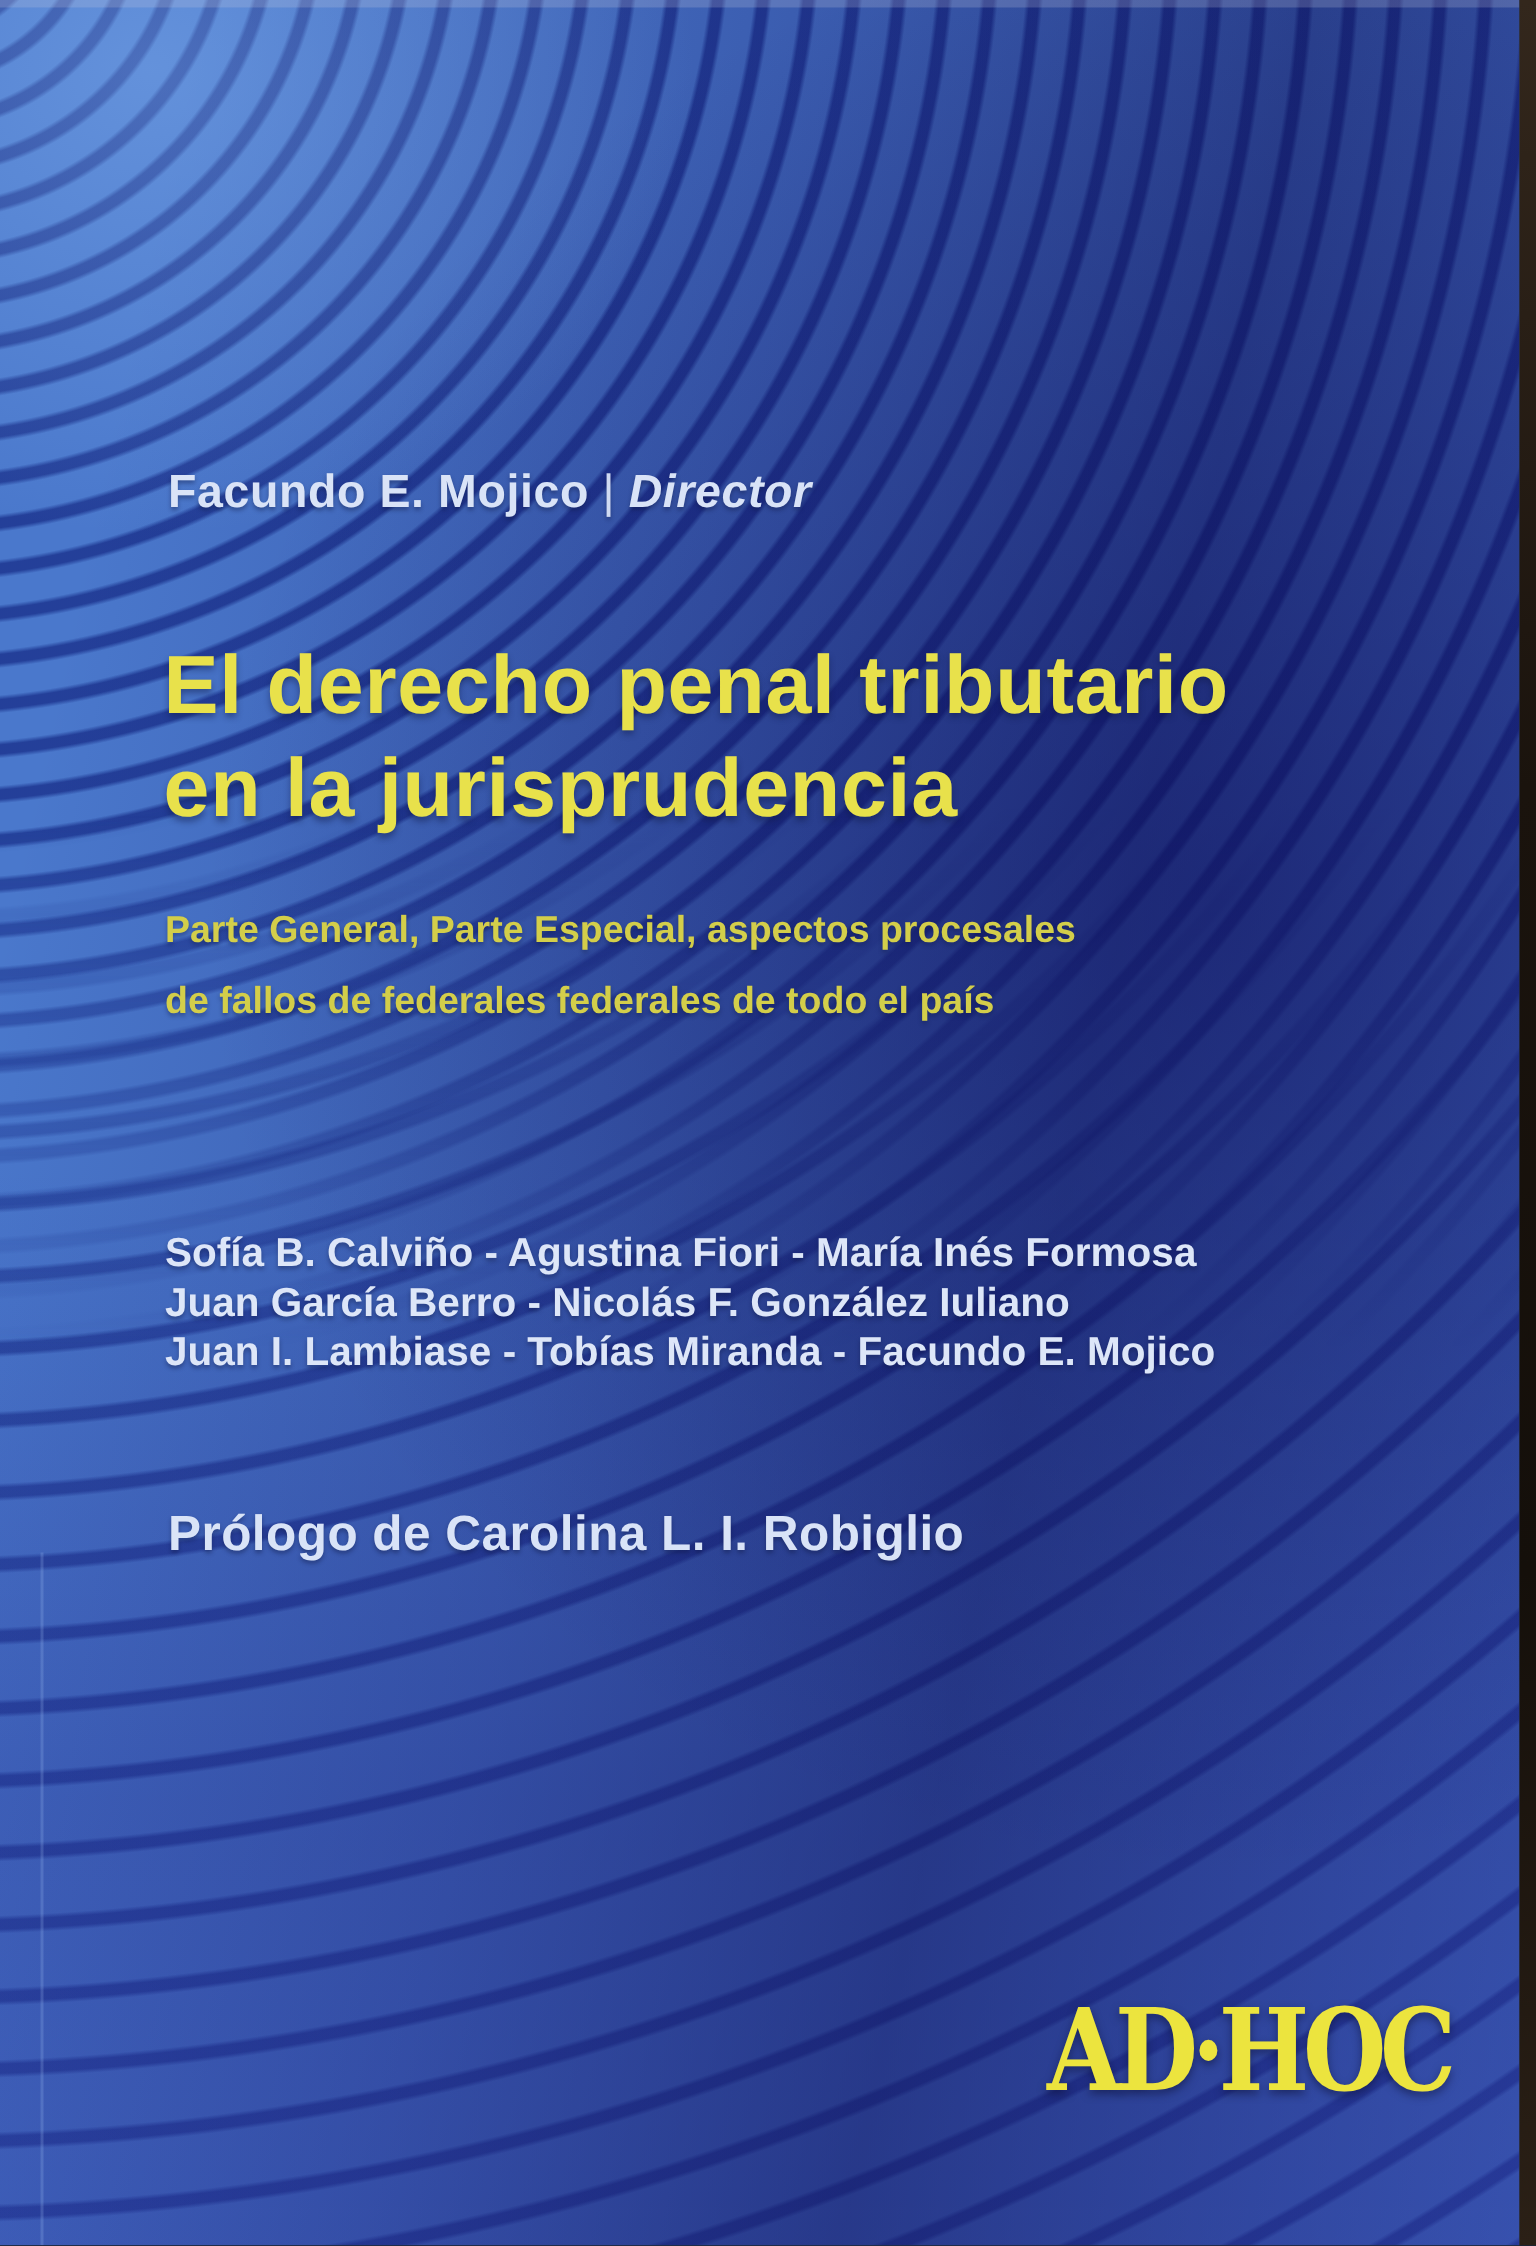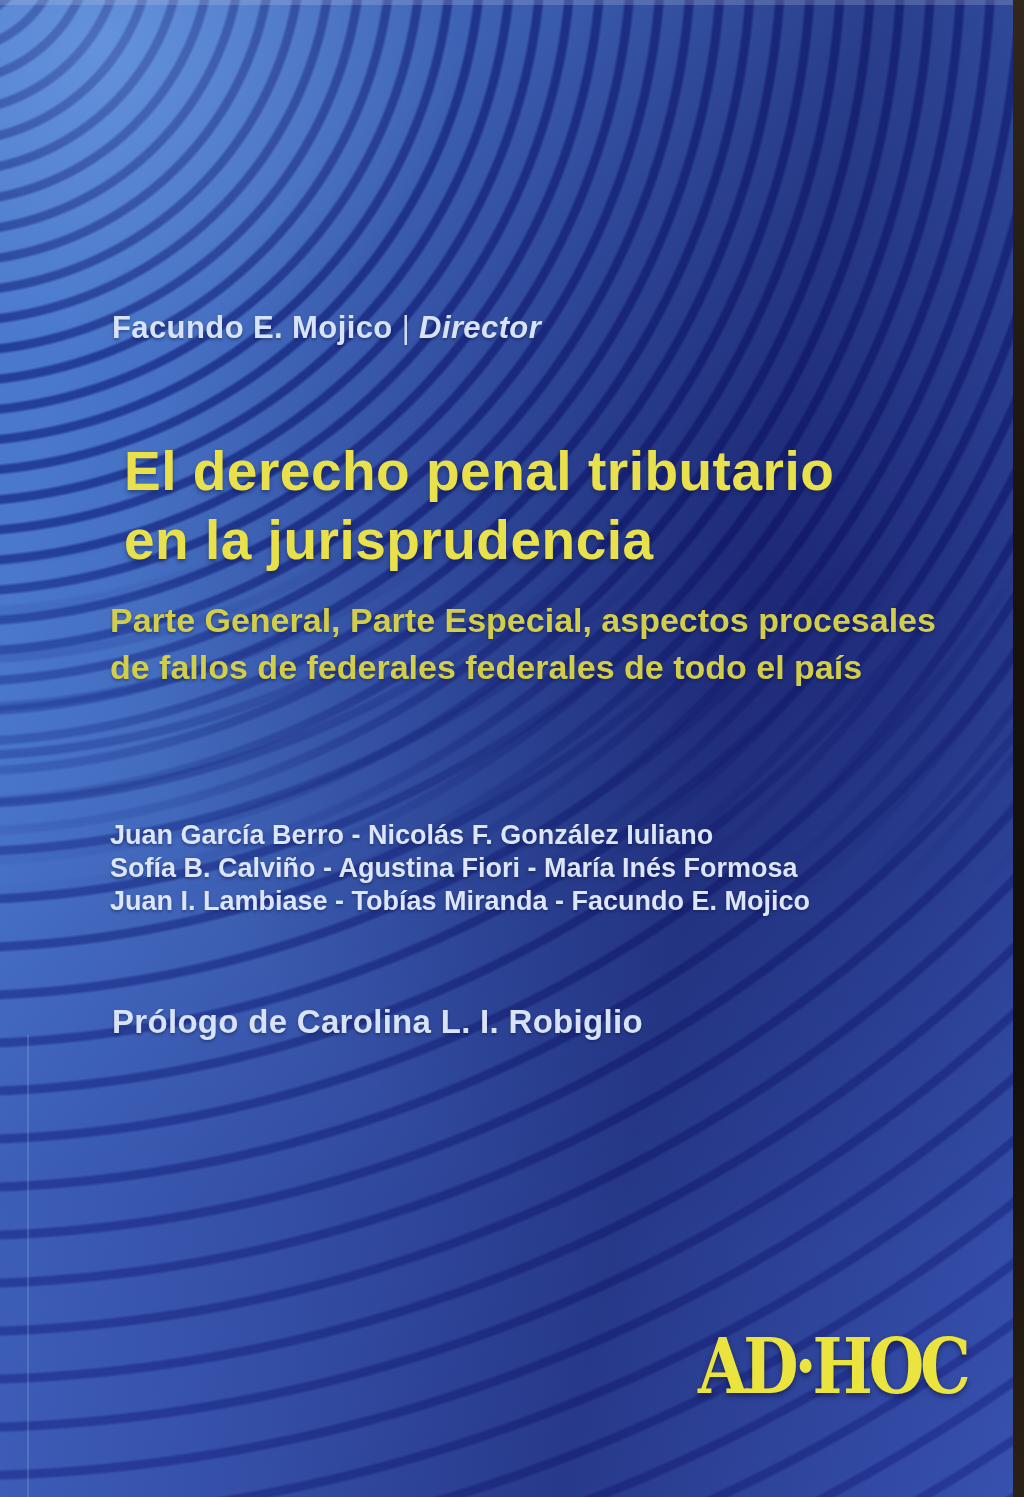"El derecho penal tributario" .title { margin: 17px -> 2px }
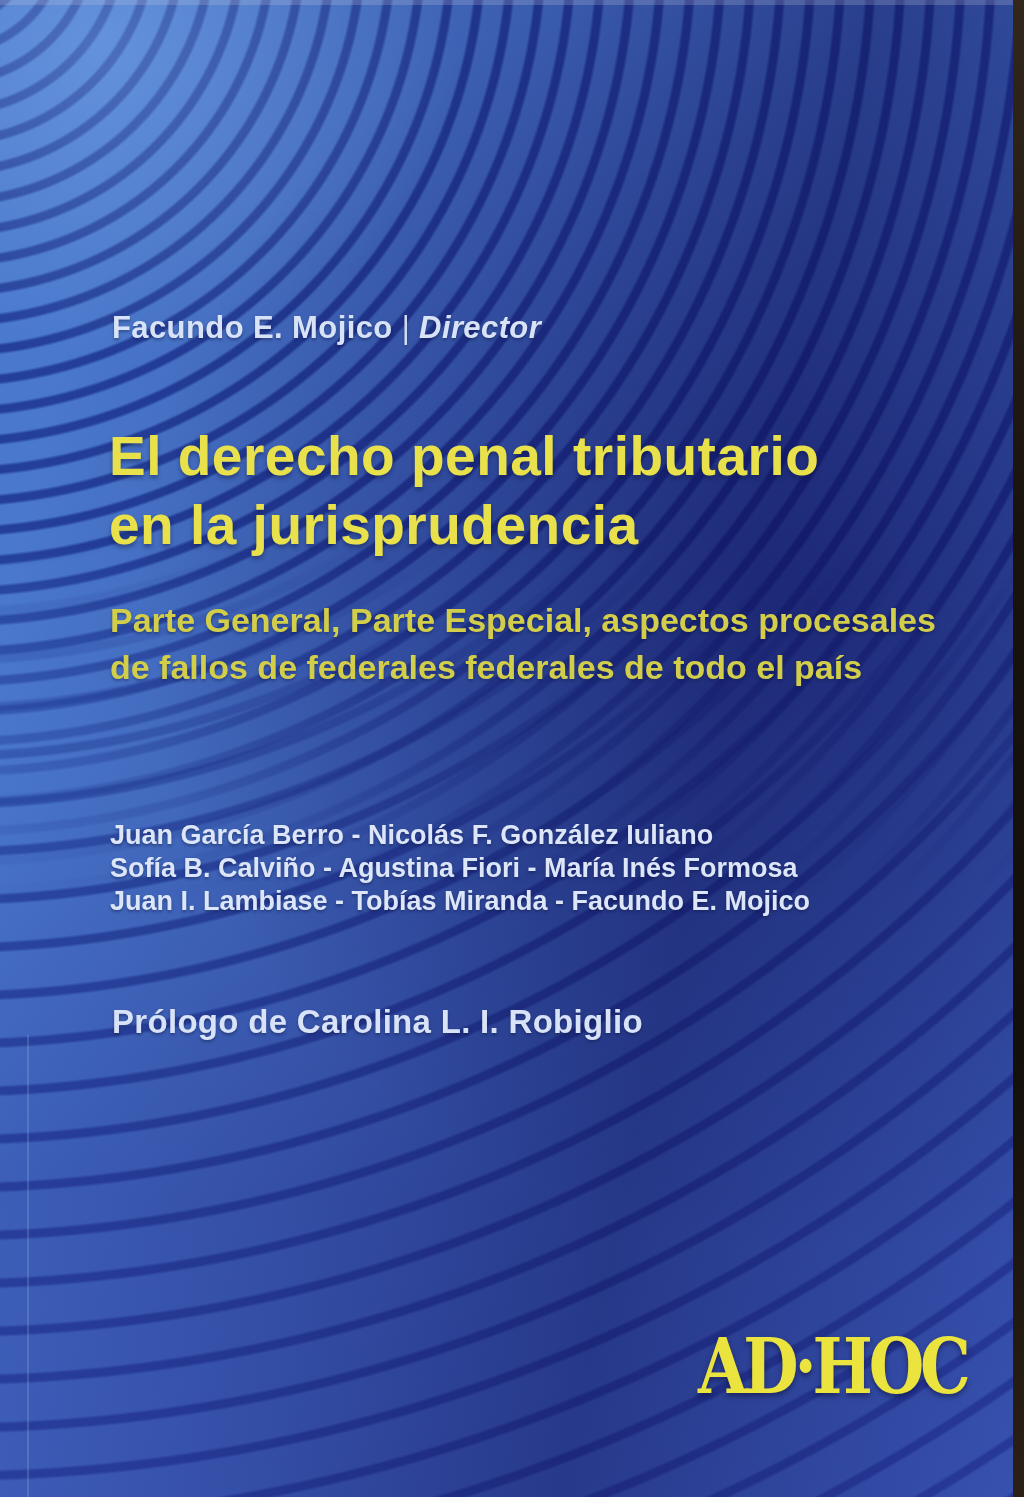"Parte General, Parte Especial, aspectos" .subtitle { font-size: 34px -> 25px }
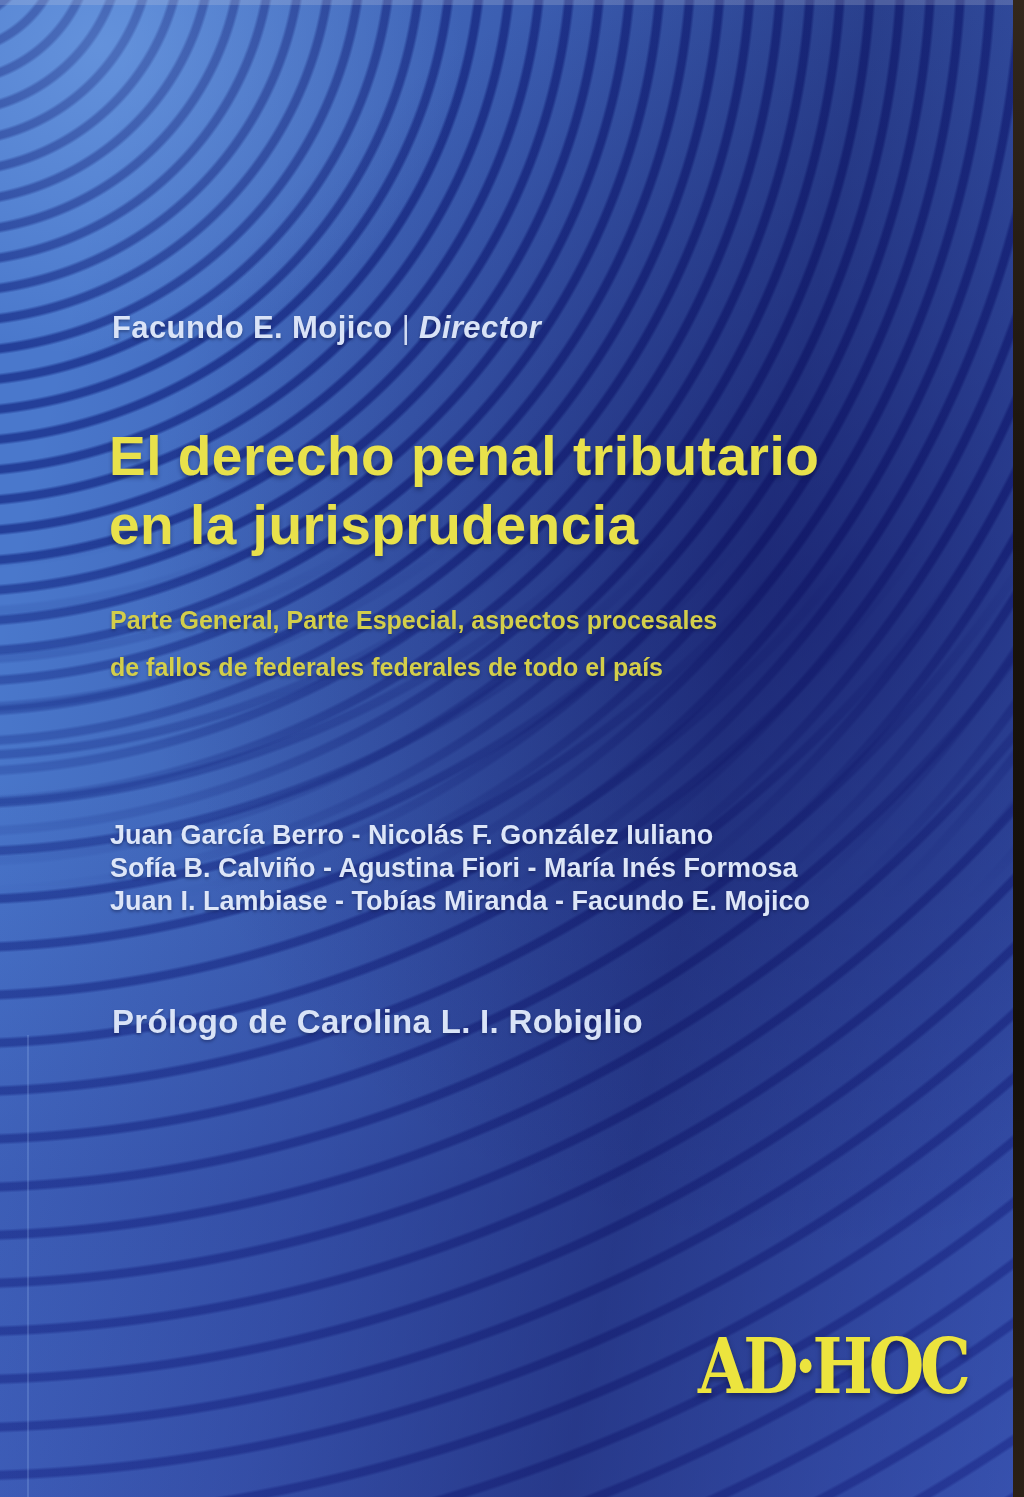"Juan García Berro - Nicolás" span { order: before "Sofía B. Calviño - Agustina" -> after "Sofía B. Calviño - Agustina" }
